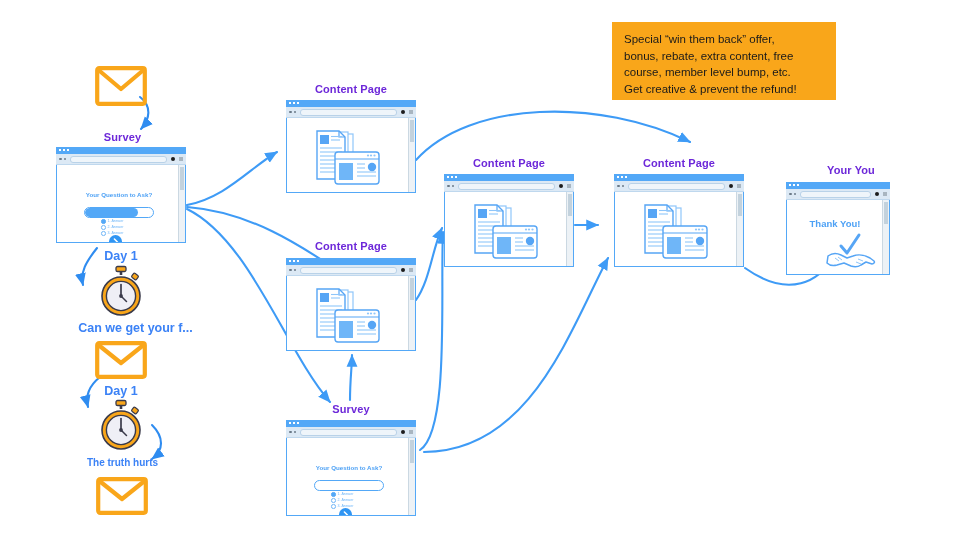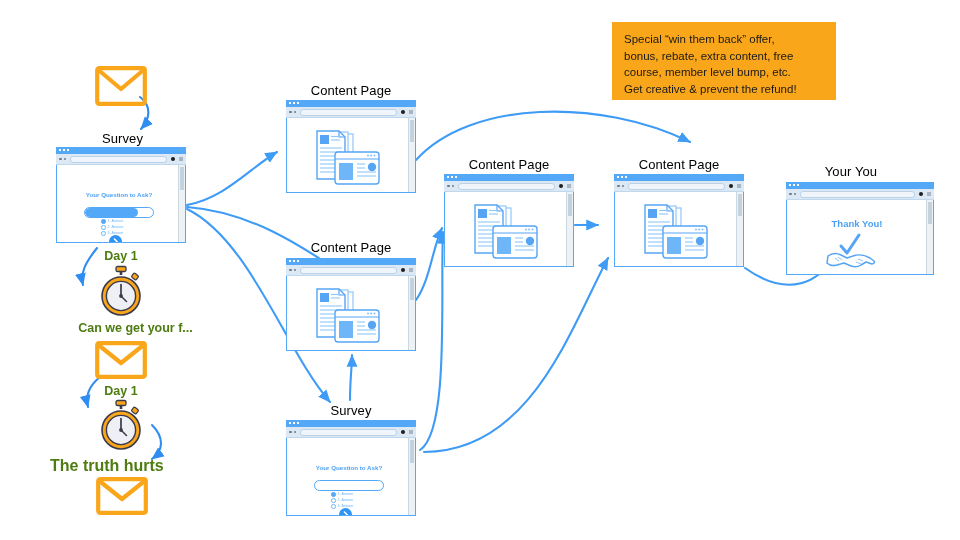"Content Page" .node-title { color: #000000 -> #6d28d9; font-size: 13px -> 11px; font-weight: normal -> bold }
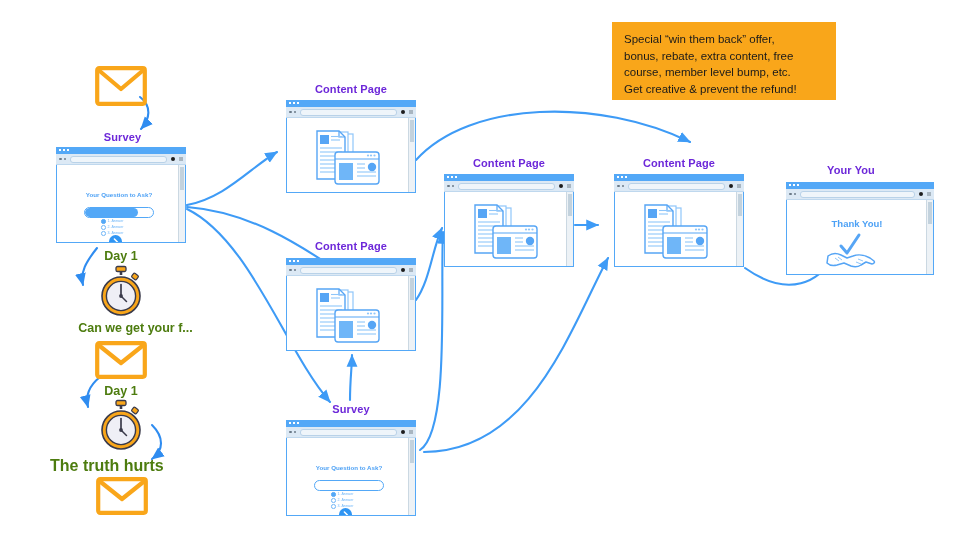"Thank You!" div.win { width: 148px -> 104px }
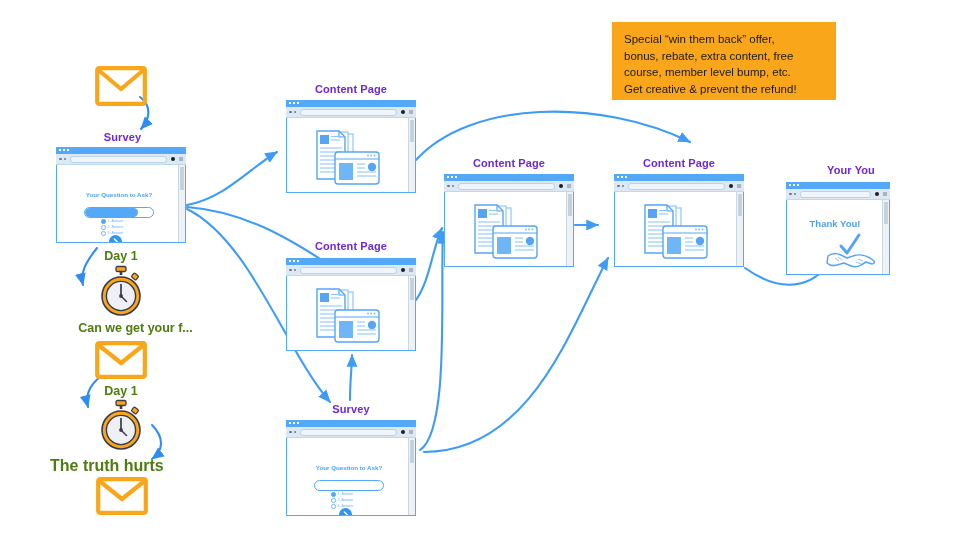"Day 1" .lbl { color: #4d7c0f -> #3b82f6 }
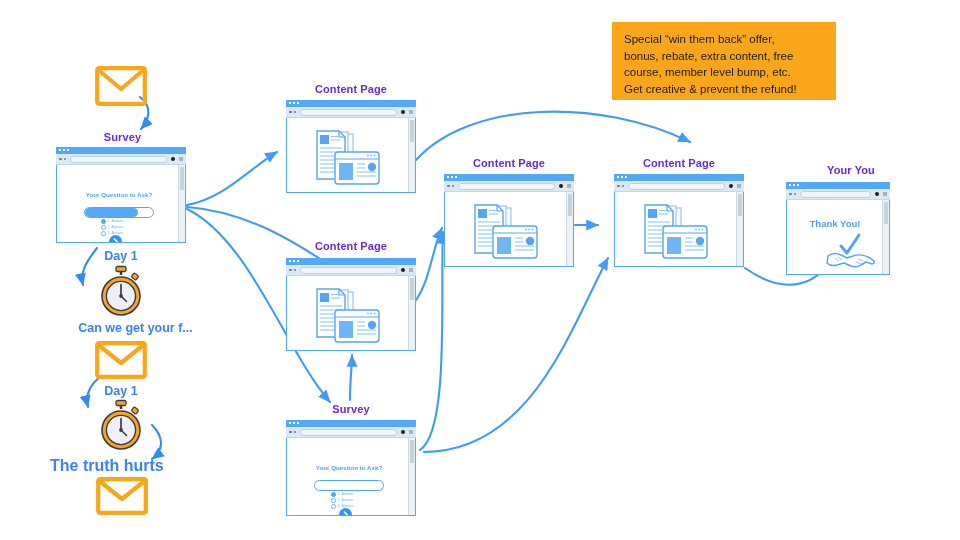"The truth hurts" div.lbl { font-size: 16px -> 10px; text-align: none -> center }
